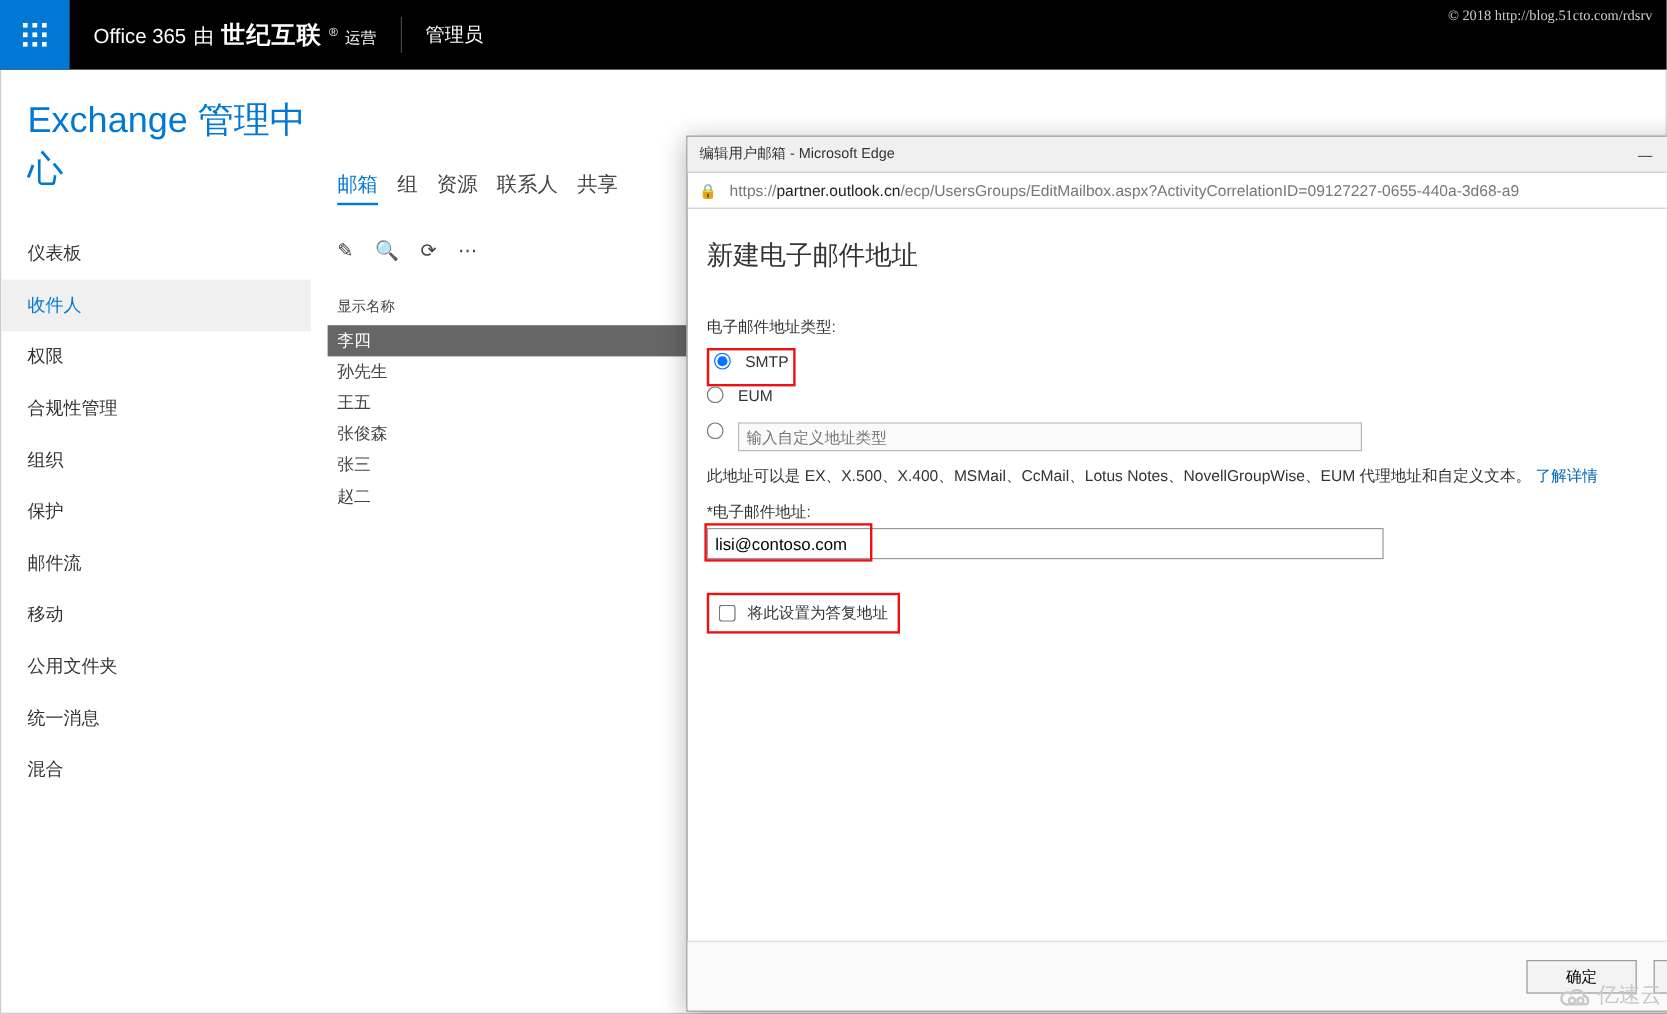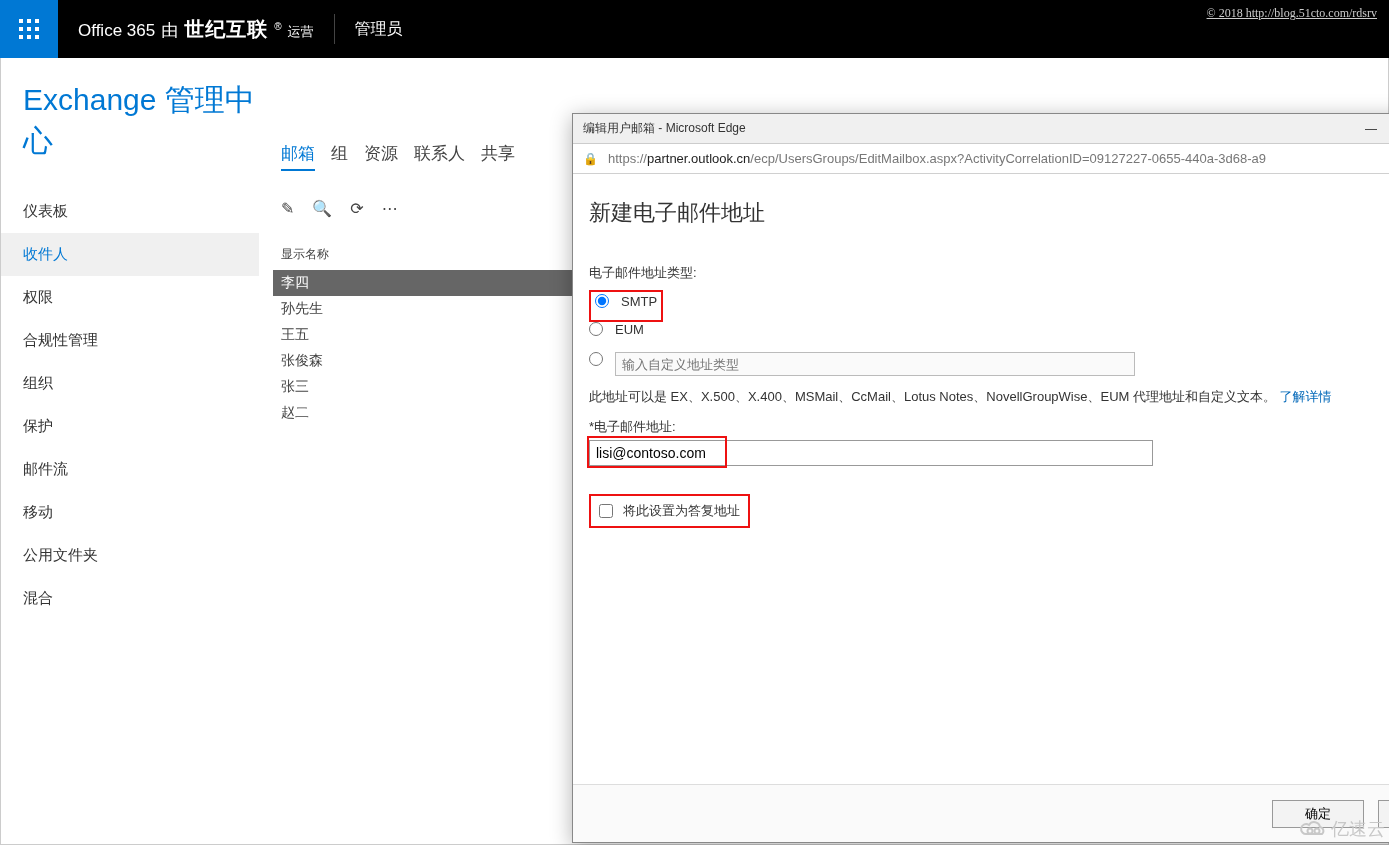"© 2018 http://blog.51cto.com/rdsrv" .copy { text-decoration: underline -> none }
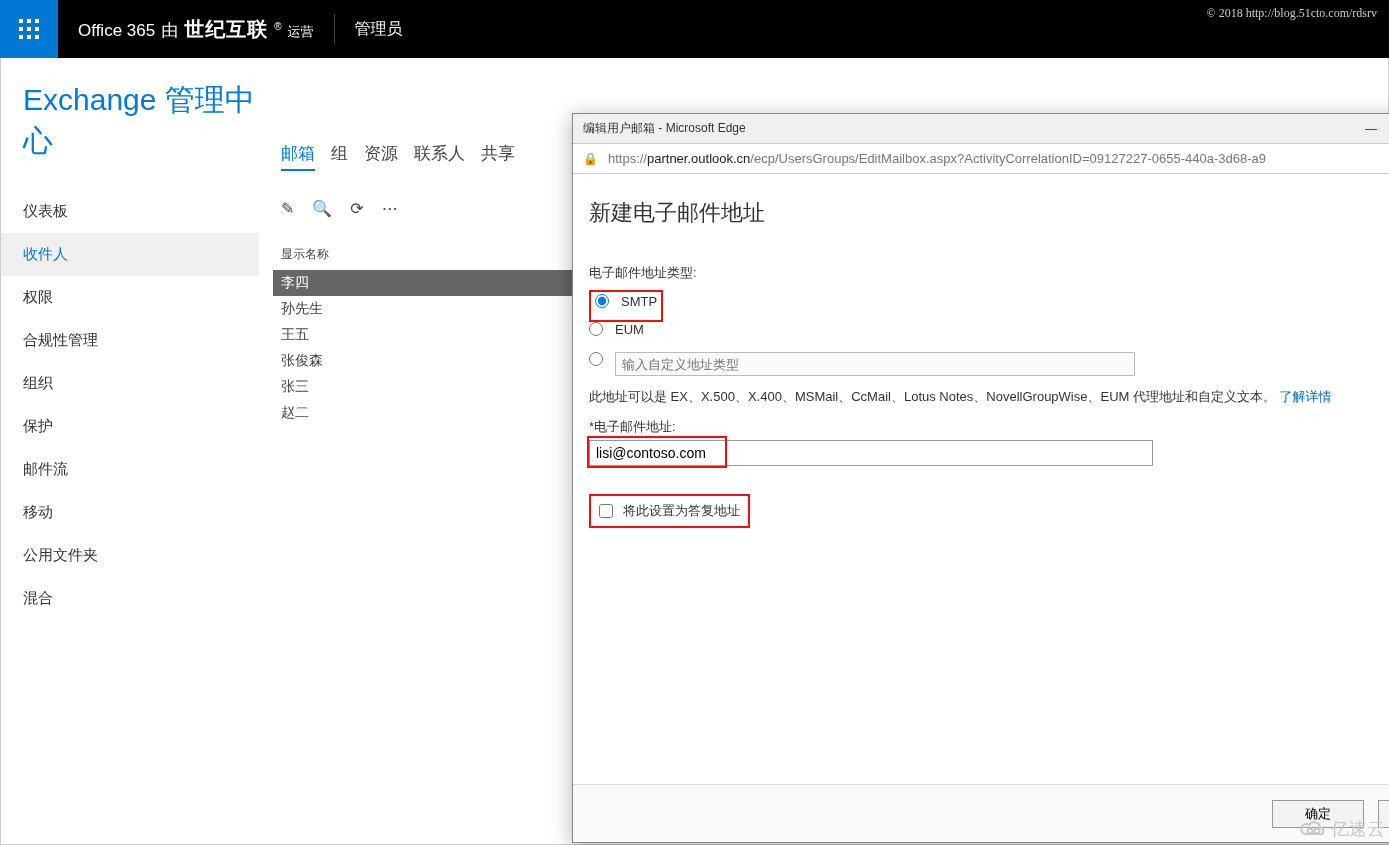"统一消息" div.nav-item { html: none -> <div>统一消息</div> }
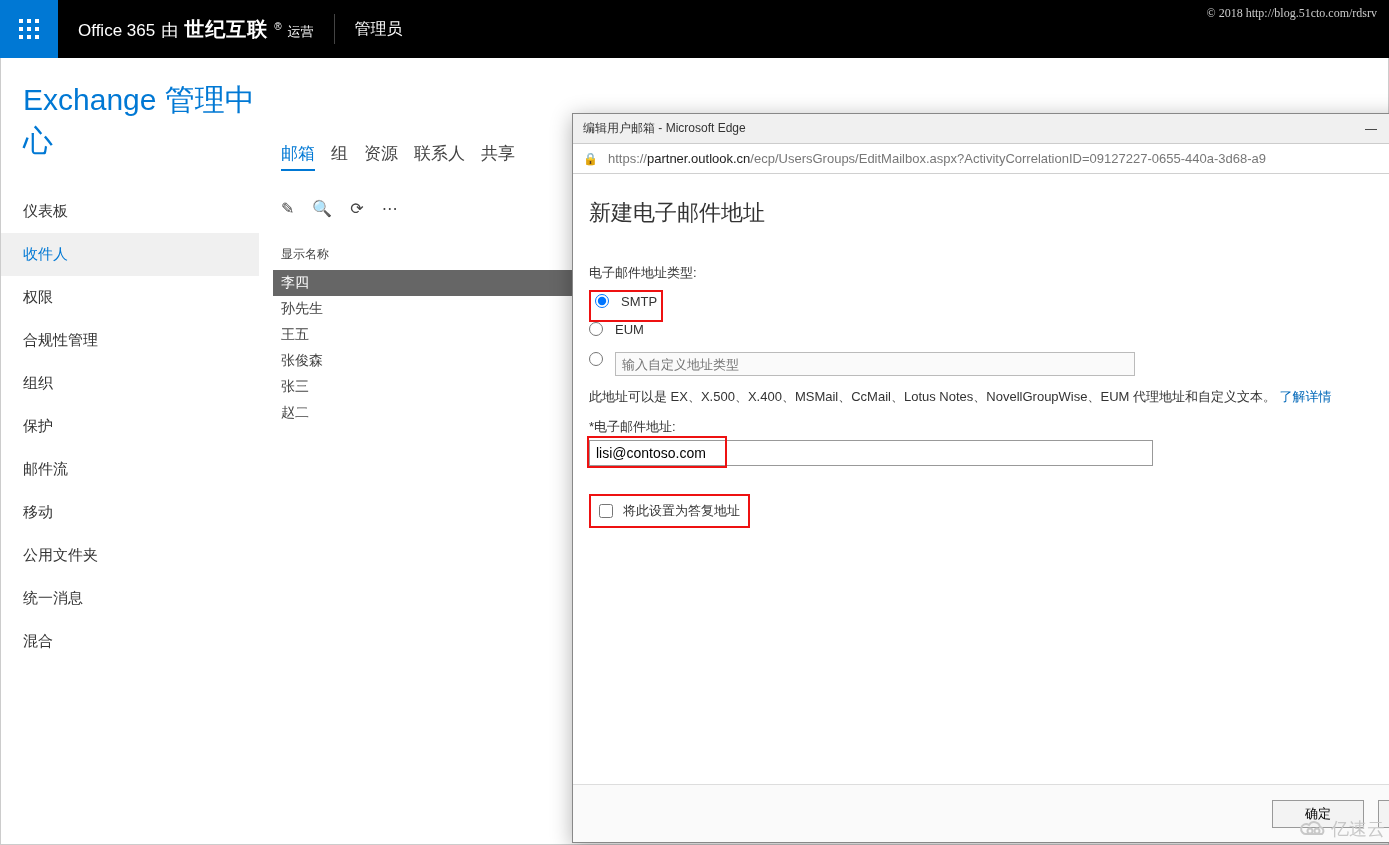"亿速云" .wm { align-items: center -> flex-end }
